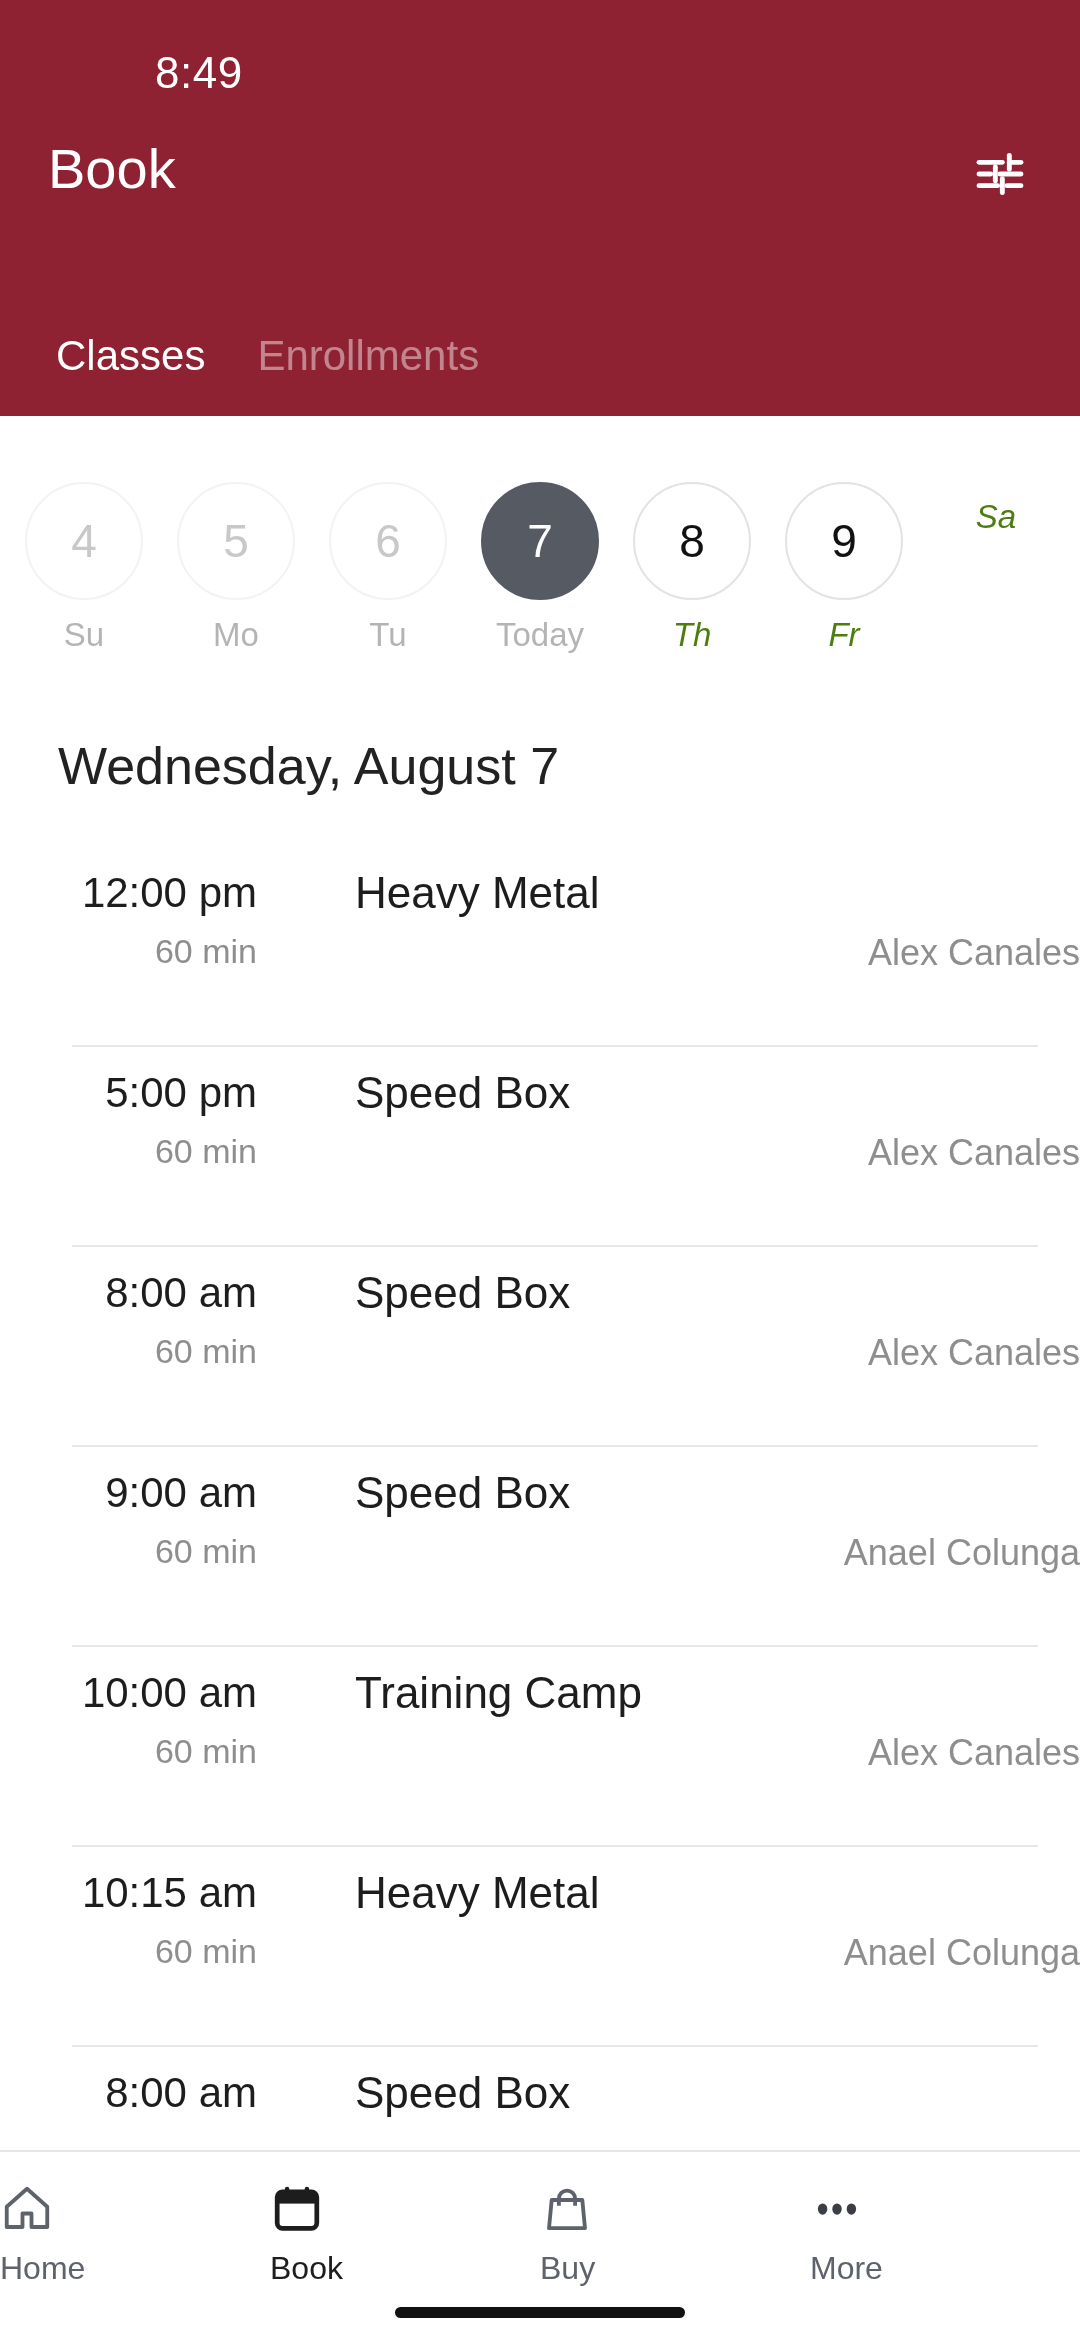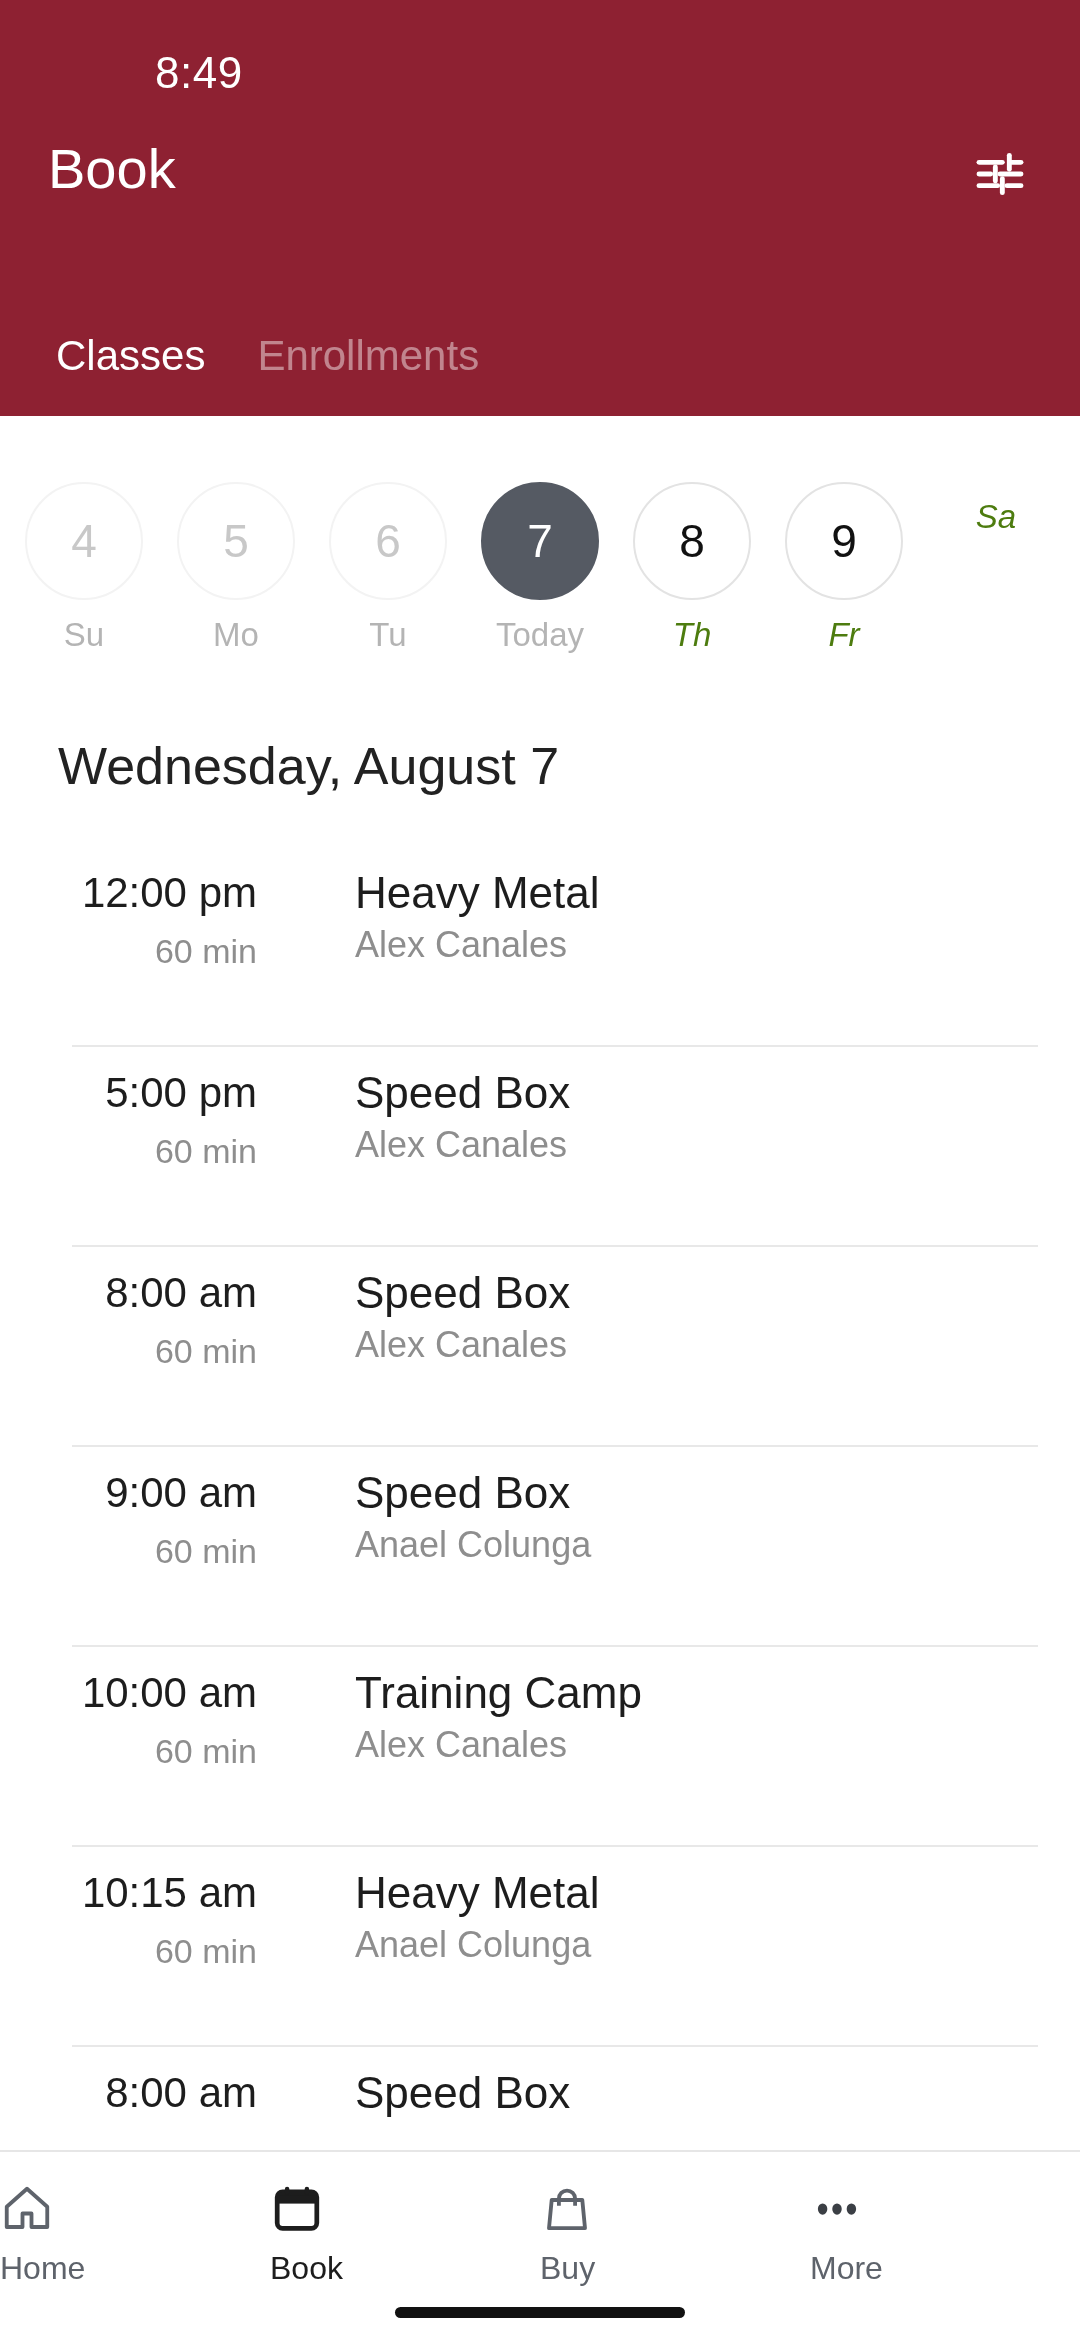"Alex Canales" .cteacher { margin-top: 4px -> 12px; text-align: none -> right }
